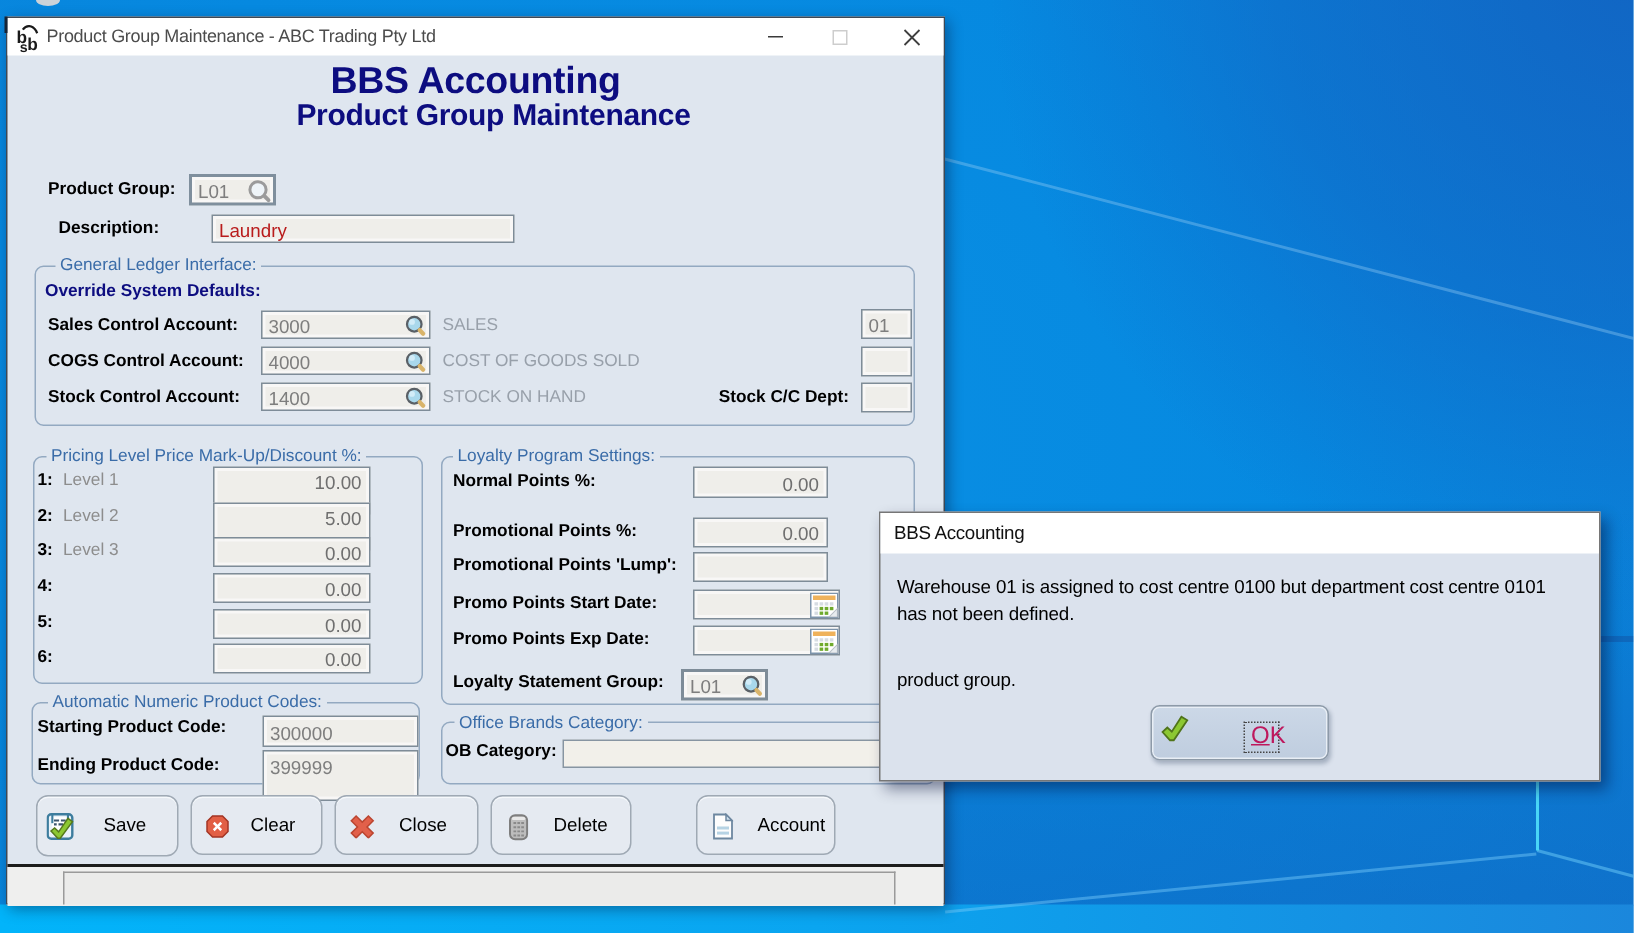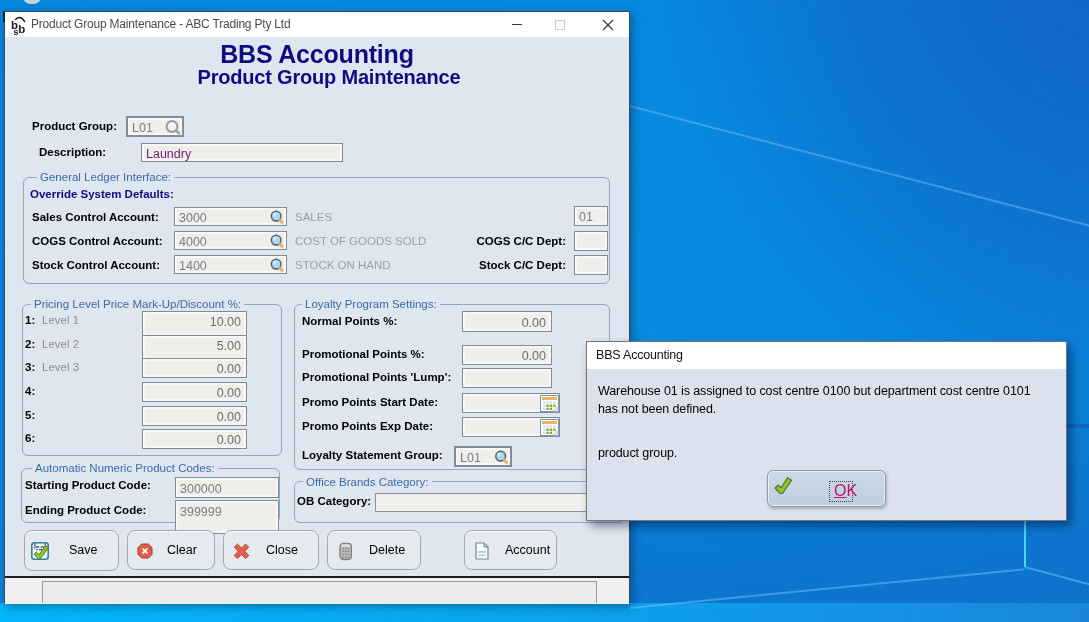"Laundry" span.itx { color: #701a75 -> #b91c1c }
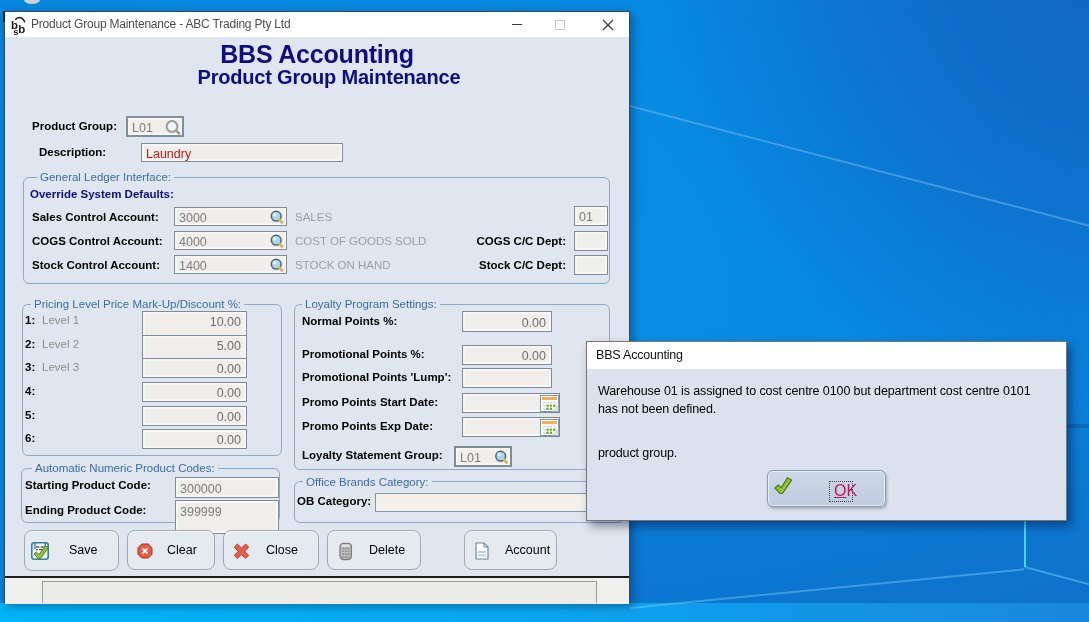"COGS C/C Dept:" span.abs { html: <span>COGS C/C Dept:</span> -> none }
